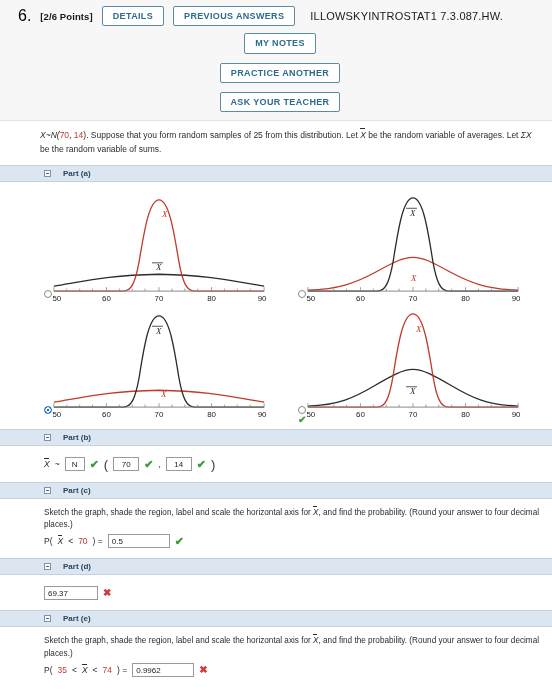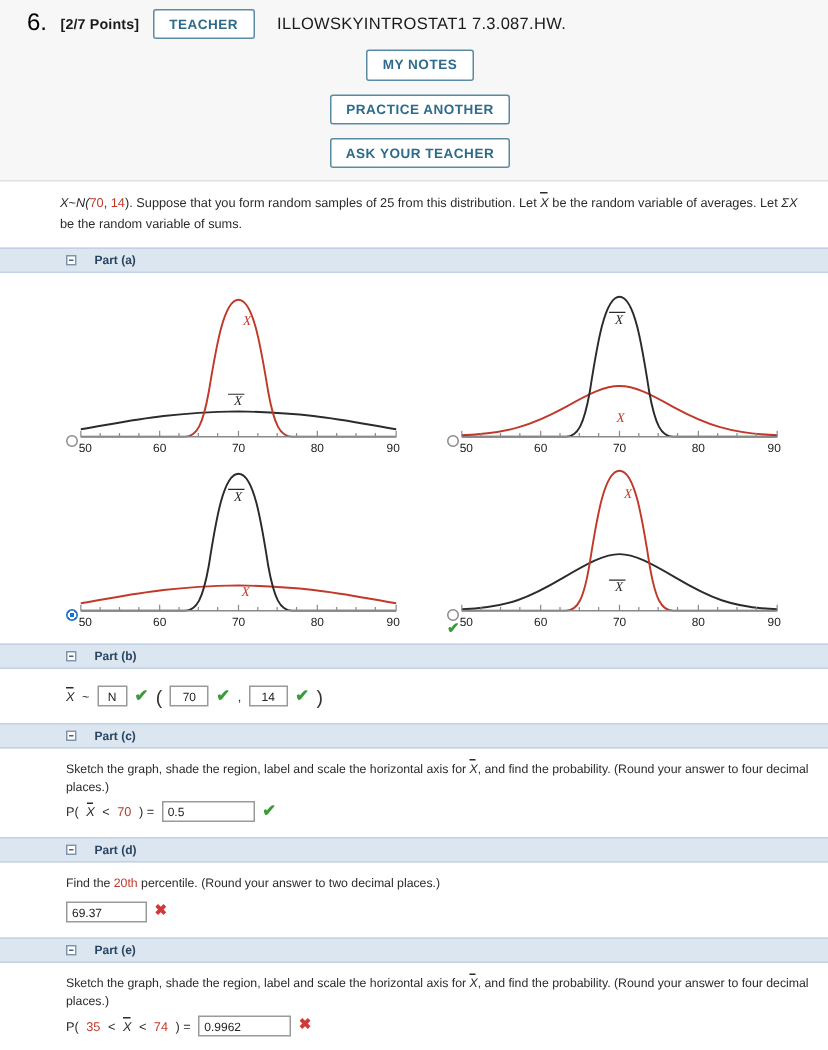"[2/7 Points]" span.qnum { text: 2/7 -> 2/6 }
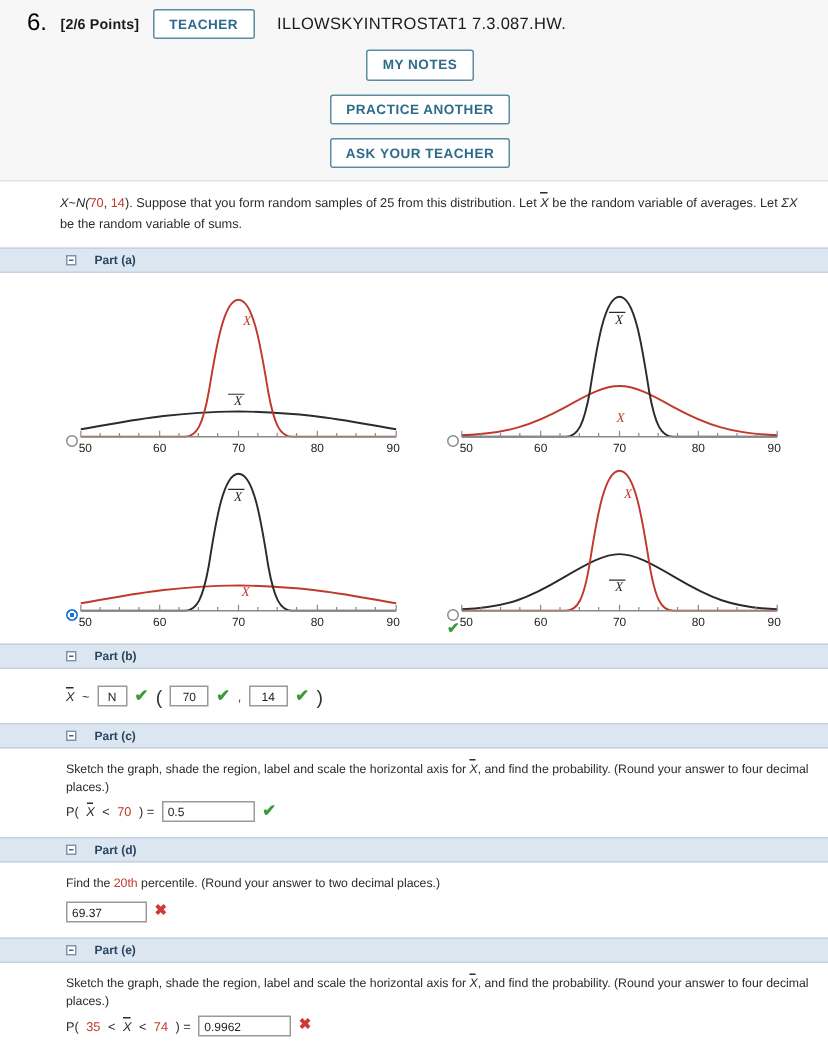"TEACHER" button.btn { text: TEACHER -> DETAILS }
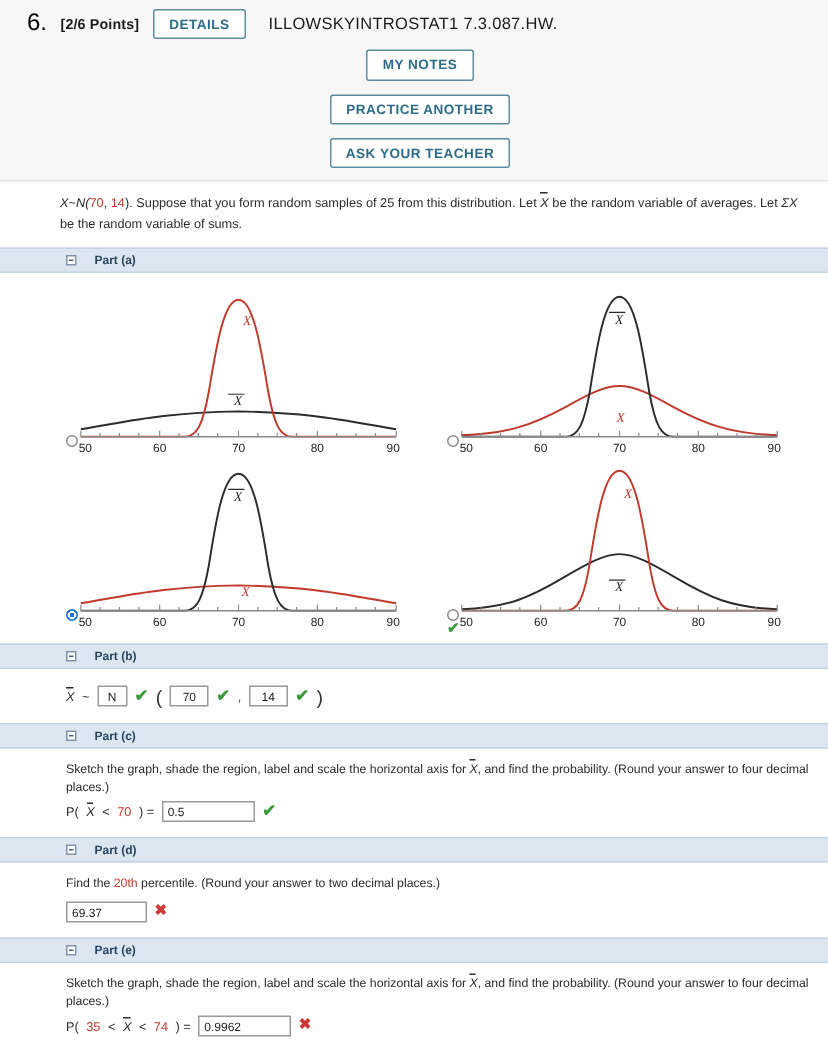"PREVIOUS ANSWERS" button.btn { html: none -> <button>PREVIOUS ANSWERS</button> }
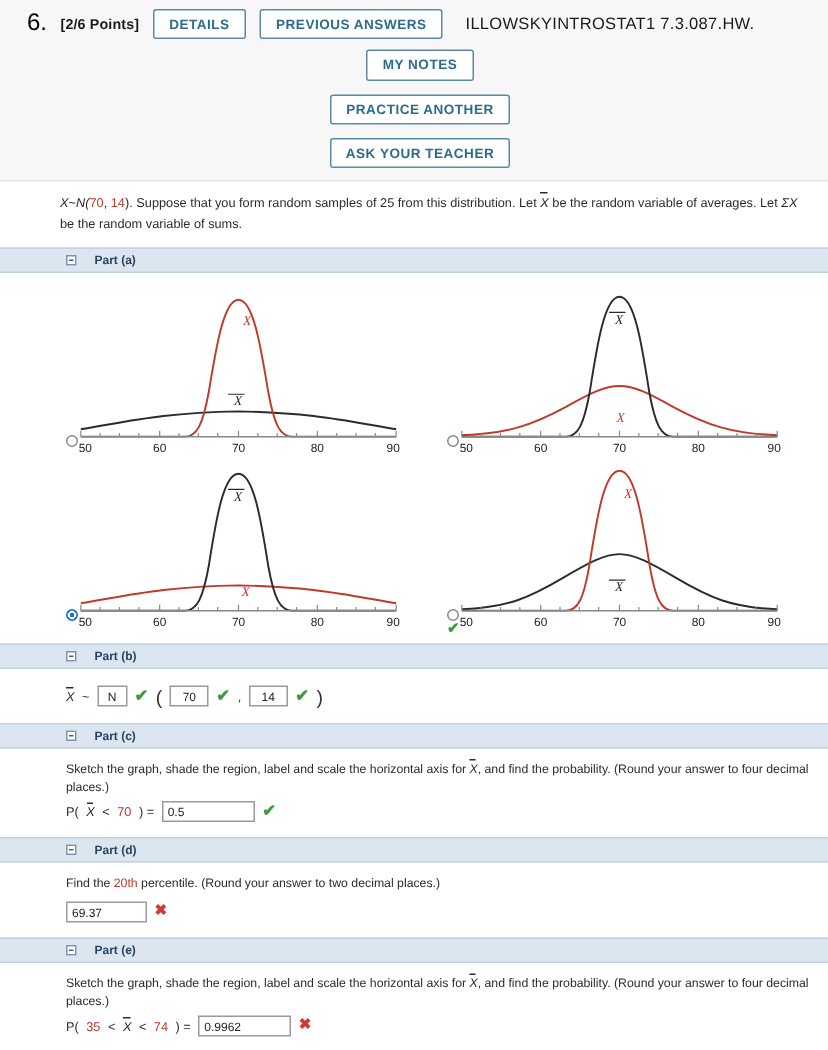"Find the 20th percentile. (Round" div.prompt { html: <div> <span>Find the </span><span>20th</span><span> percentile. (Round your answer to two decimal places.)</span> </div> -> none }
